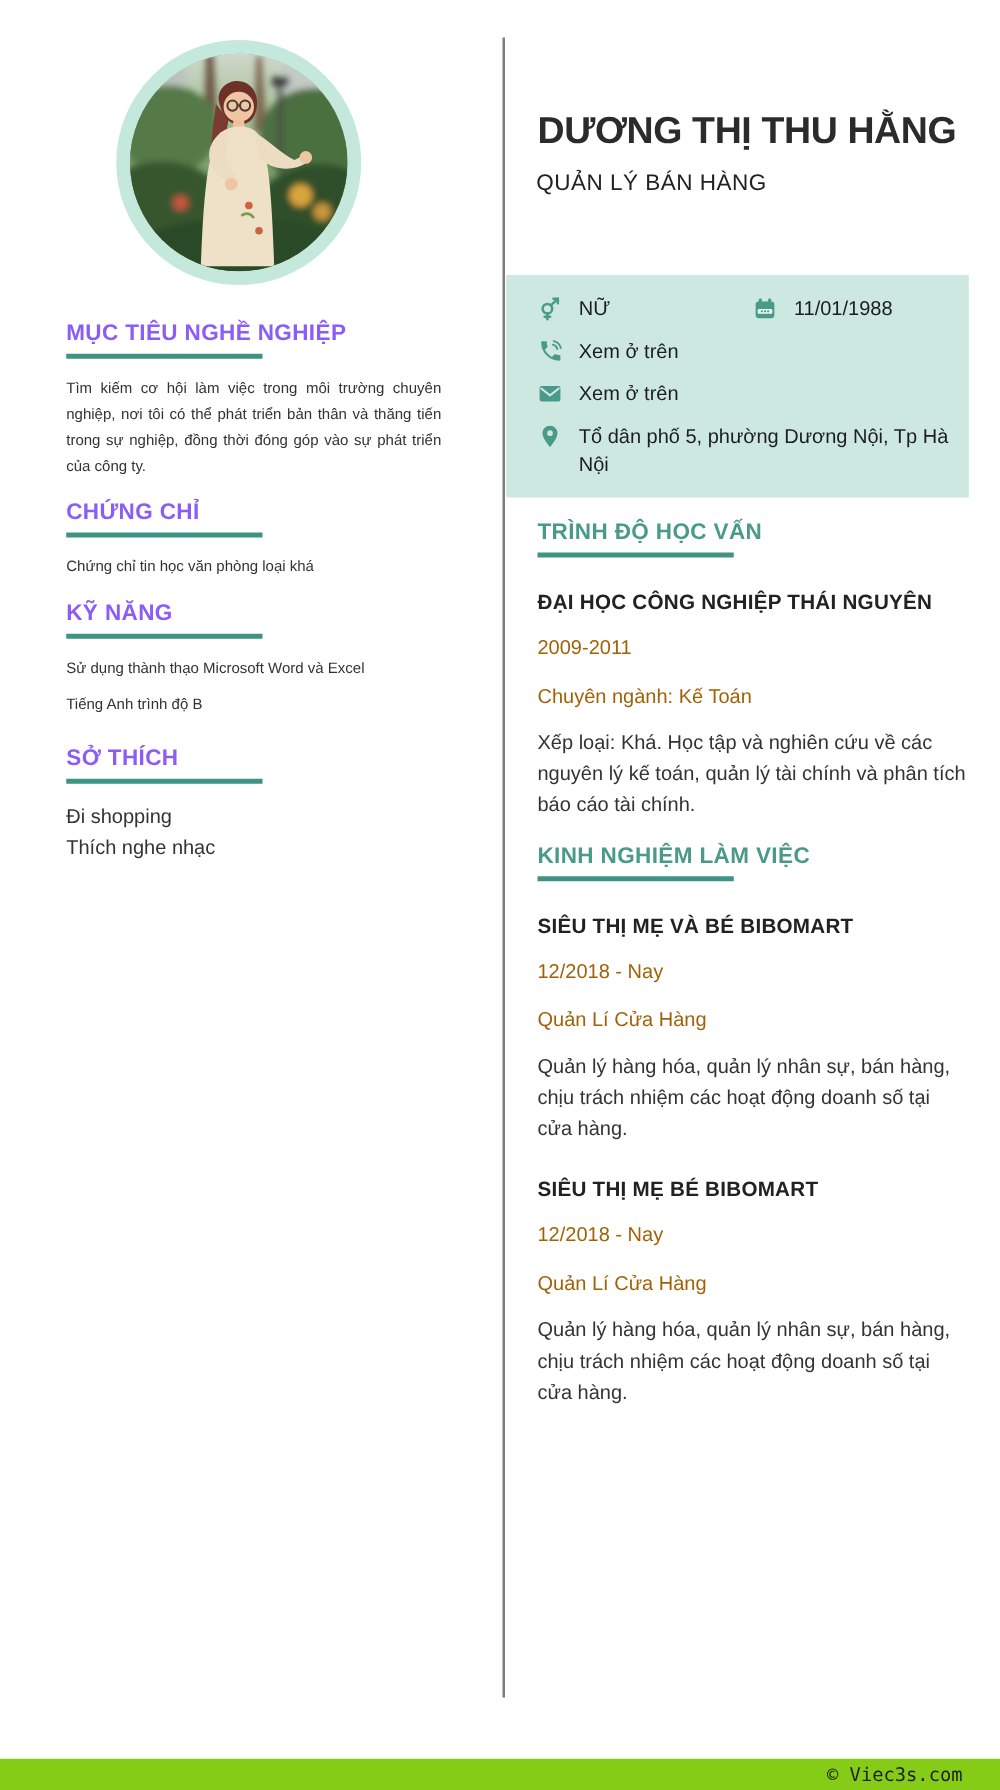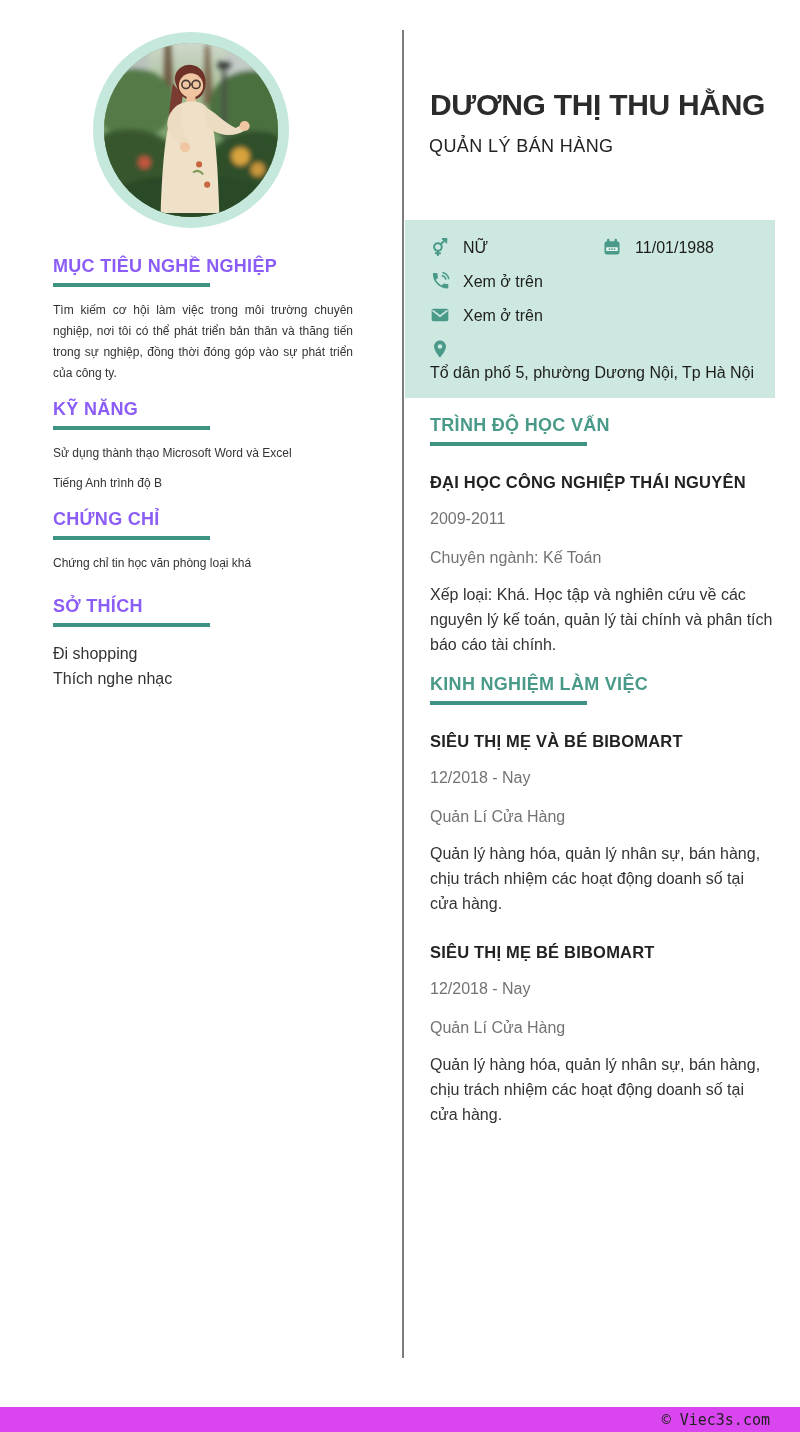"Tổ dân phố 5, phường" .c-row:last-child { flex-direction: column -> none }
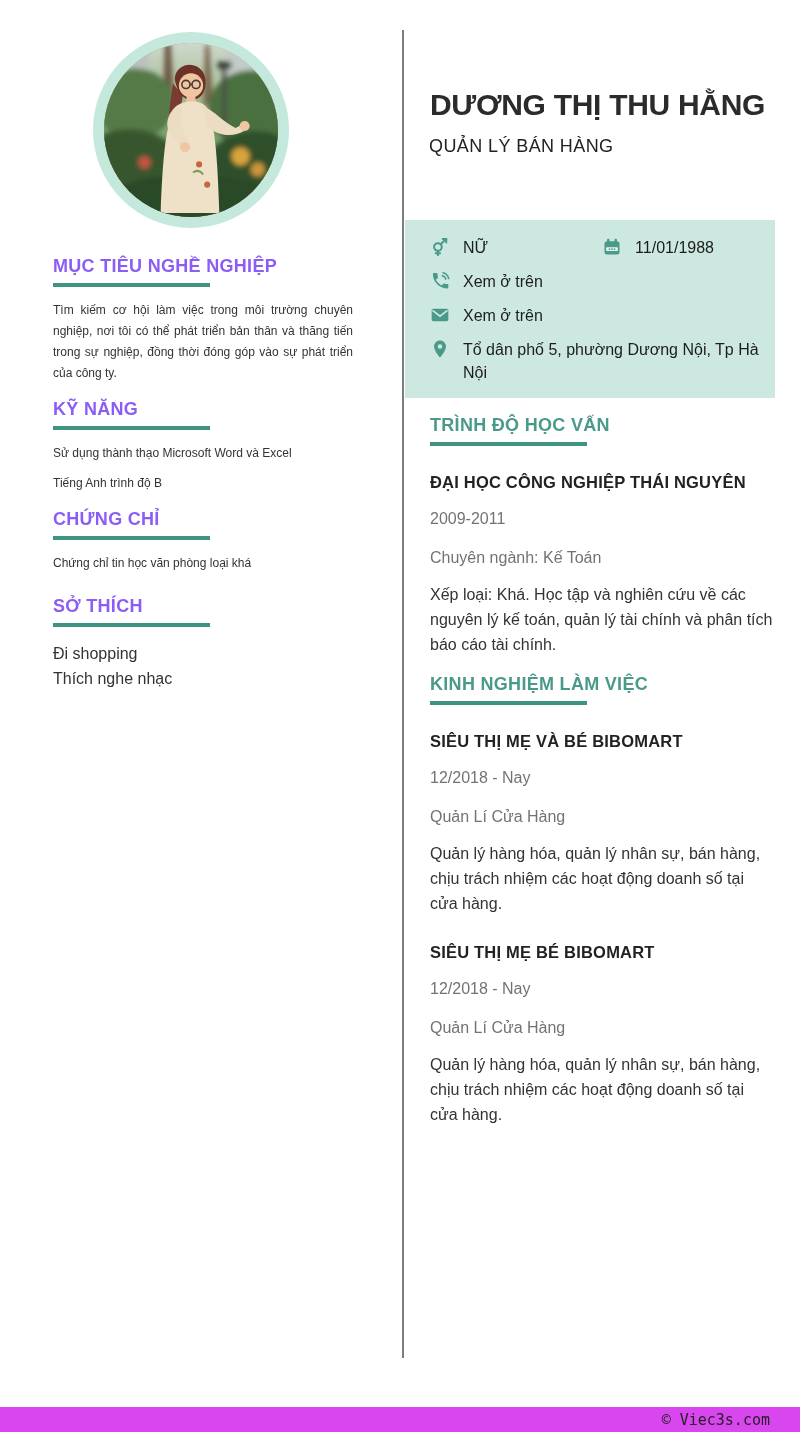"KỸ NĂNG" div.sec-gap { order: before "CHỨNG CHỈ" -> after "CHỨNG CHỈ" }
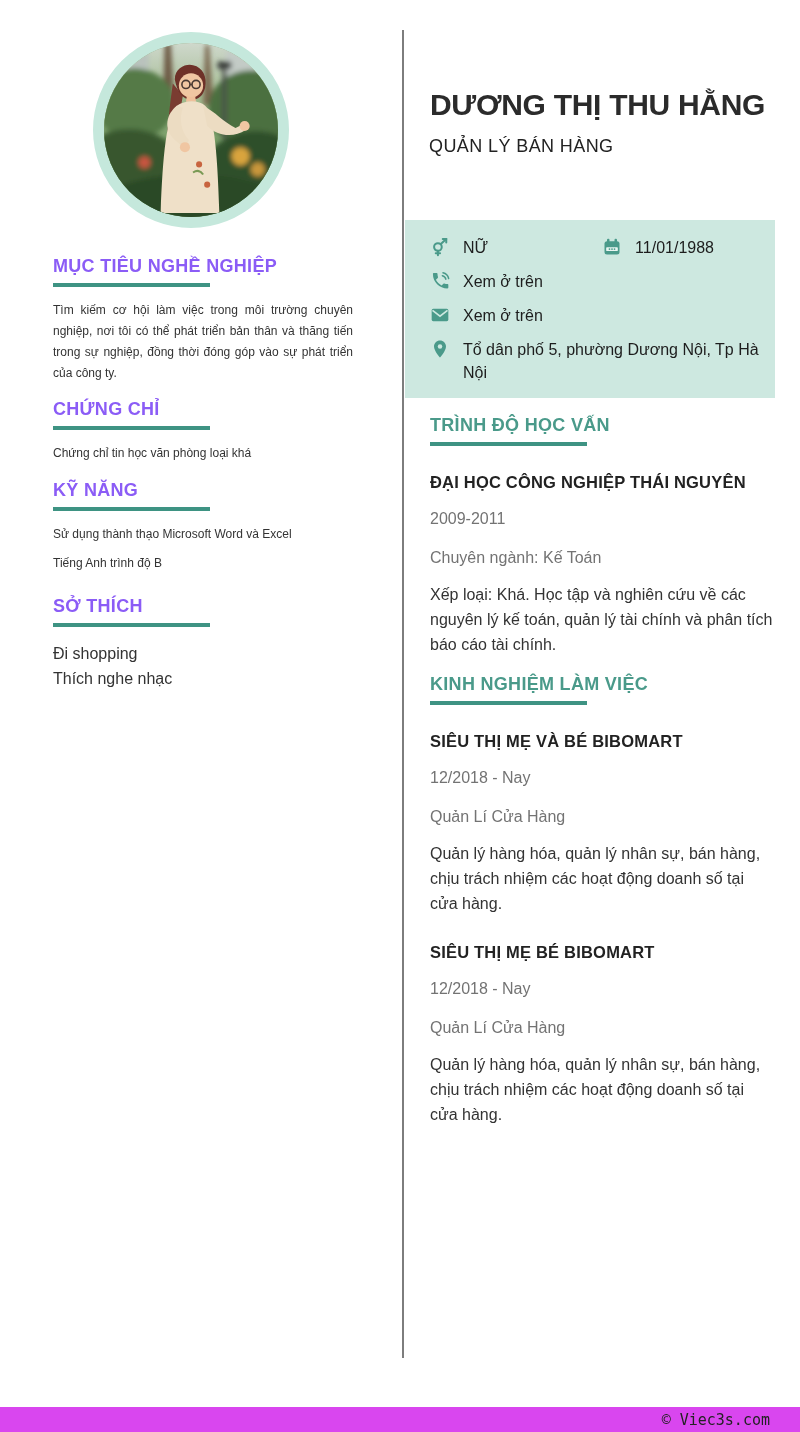"2009-2011" .entry-line { color: #737373 -> #a16207 }
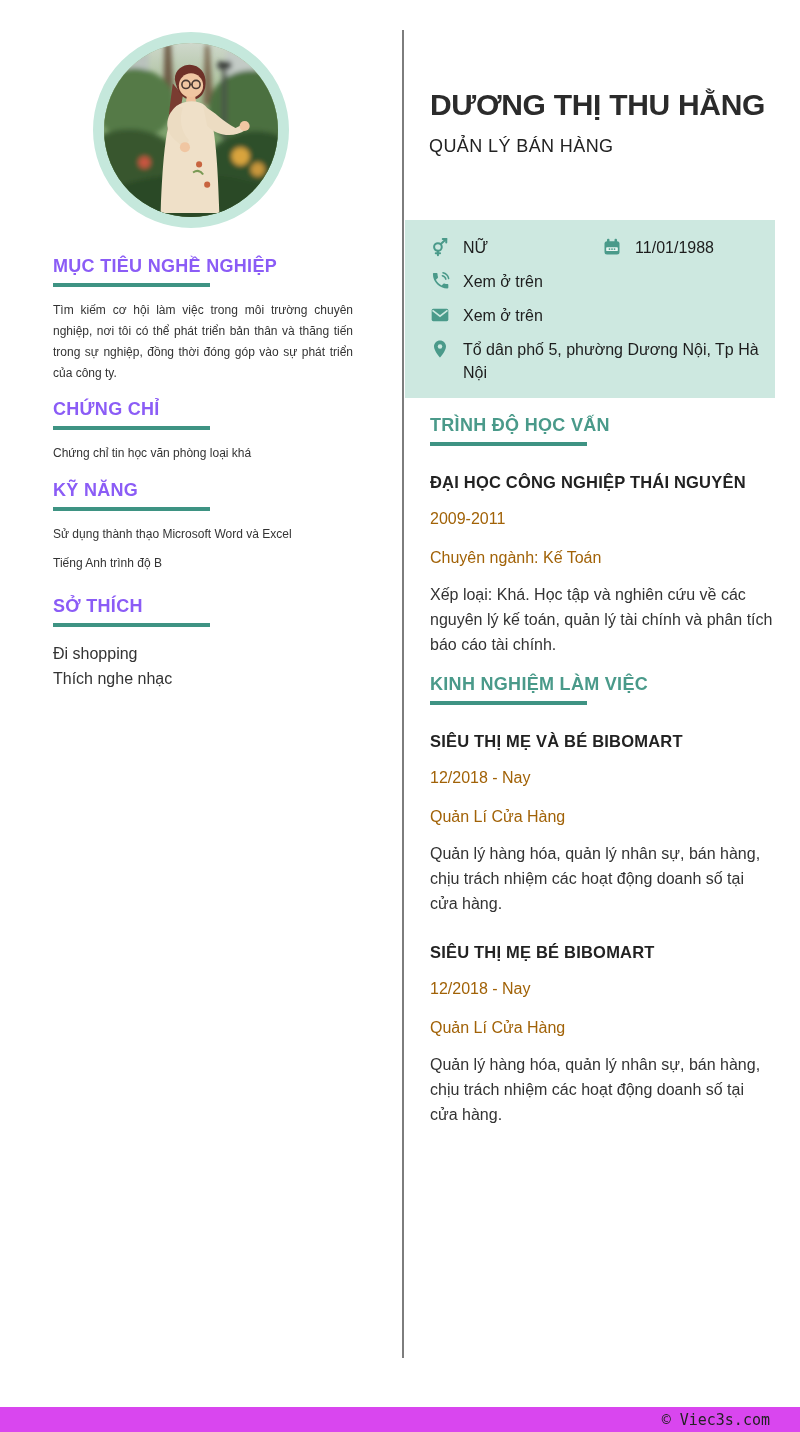"© Viec3s.com" .footer-bar { background: #d946ef -> #84cc16 }
